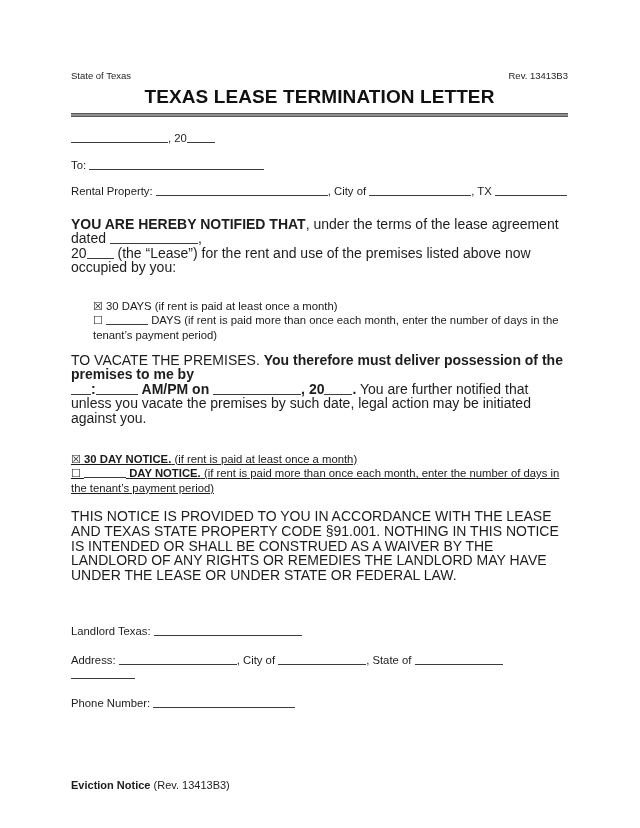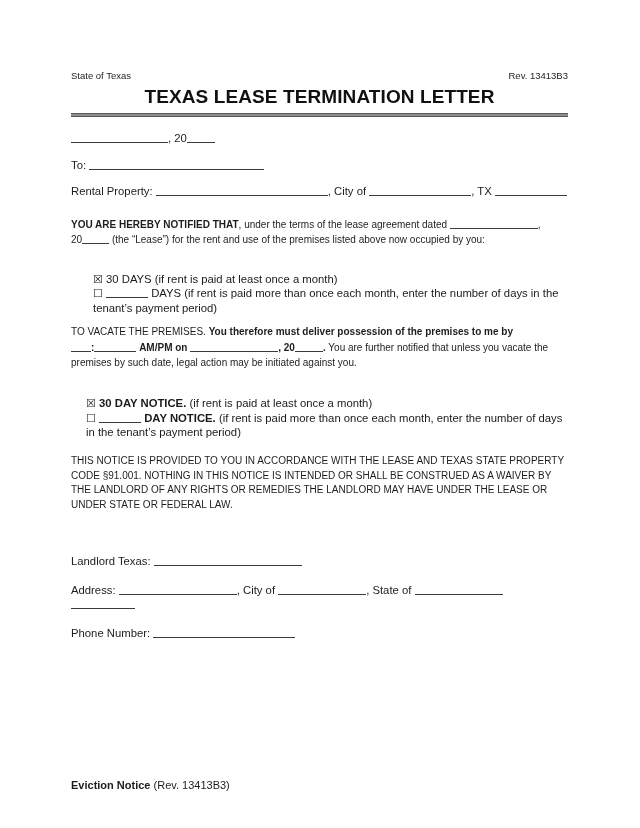"YOU ARE HEREBY NOTIFIED THAT," .para { font-size: 10px -> 14px }
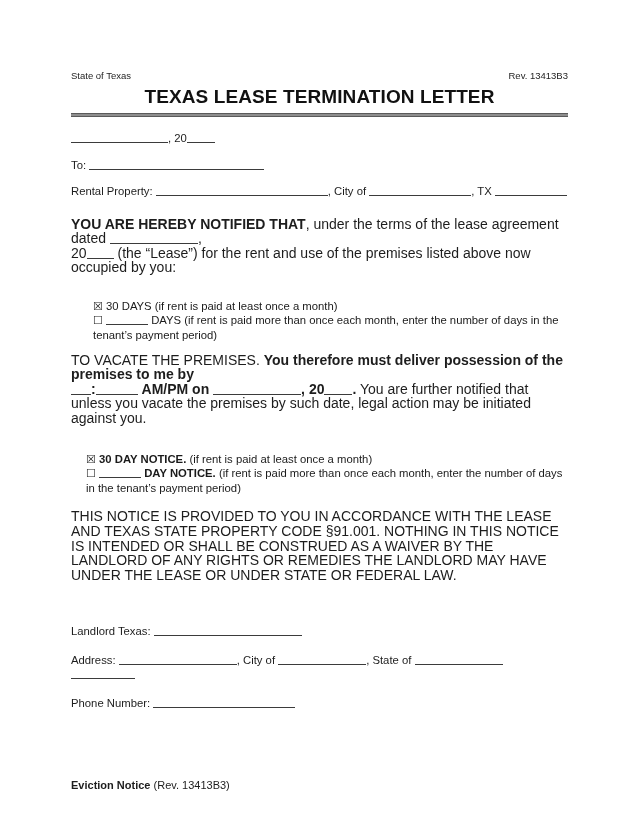"☒ 30 DAY NOTICE. (if" .opt-block-2 { margin-left: 15px -> 0px; text-decoration: none -> underline }
